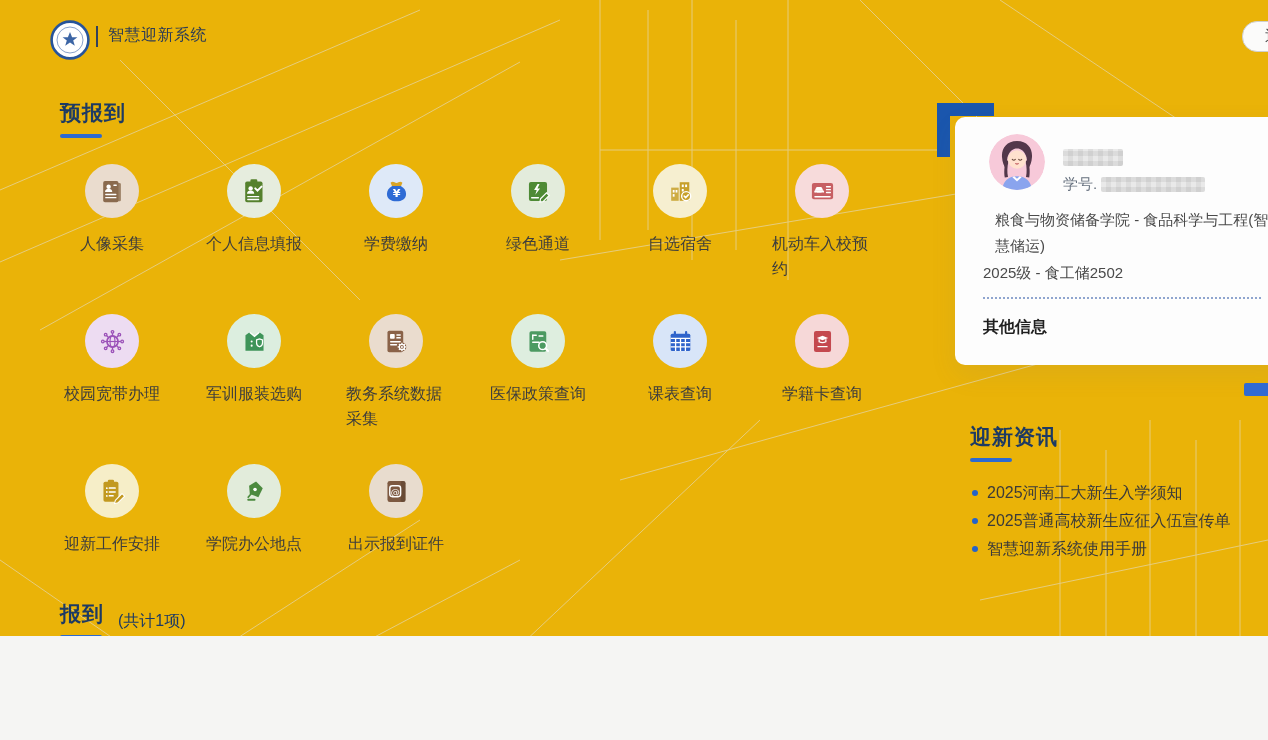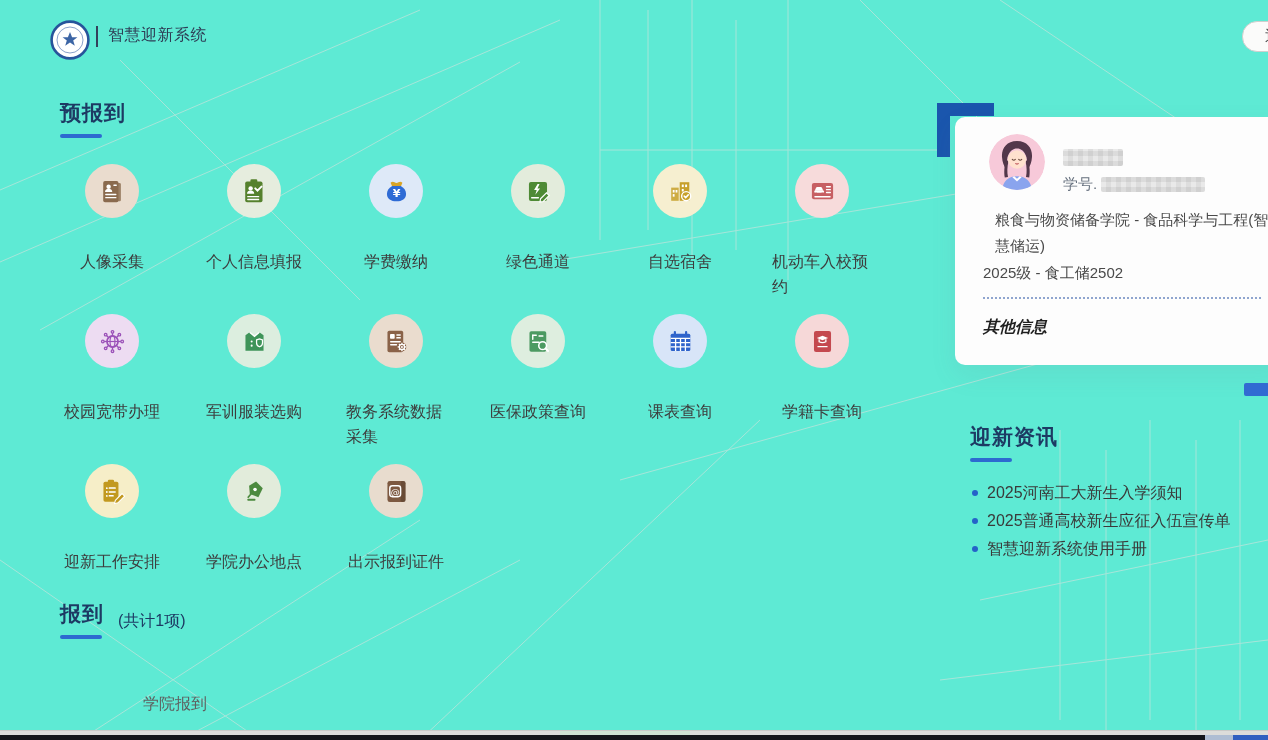"智慧迎新系统" #page { background: #5eead4 -> #eab308; height: 740px -> 636px }
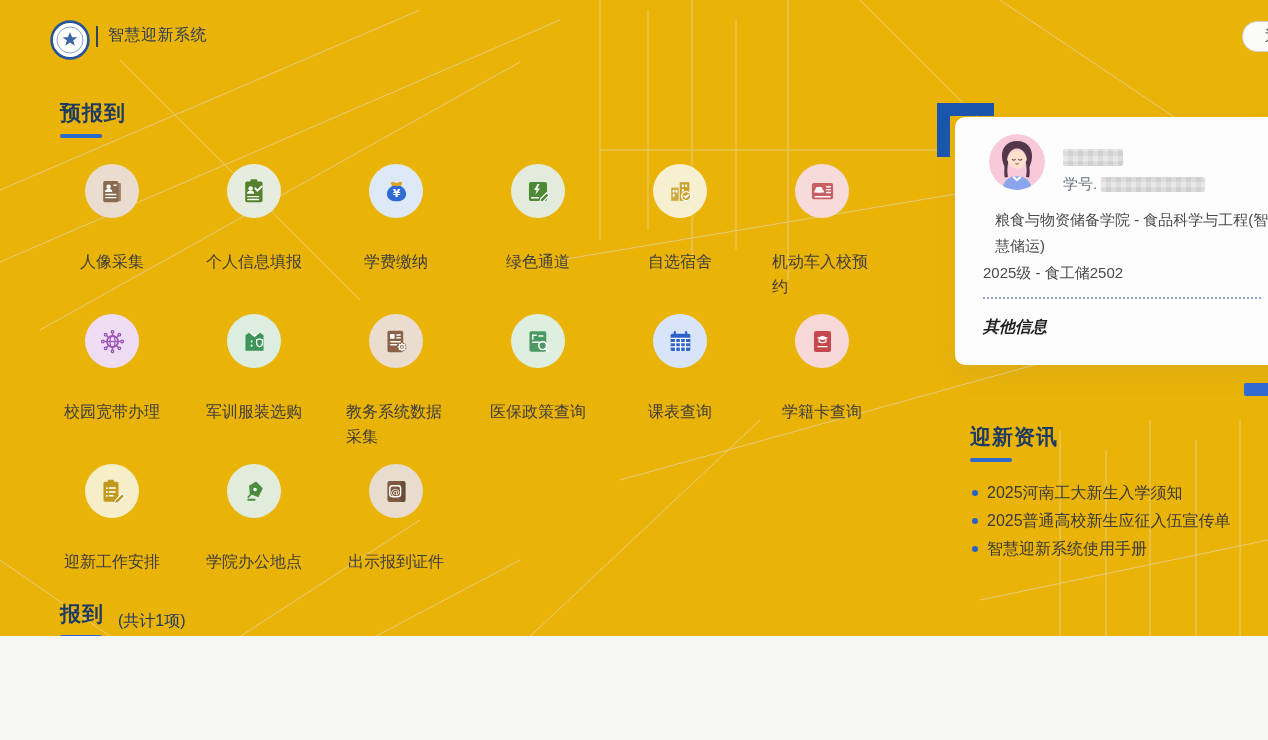"人像采集" .tile-label { margin-top: 32px -> 14px }
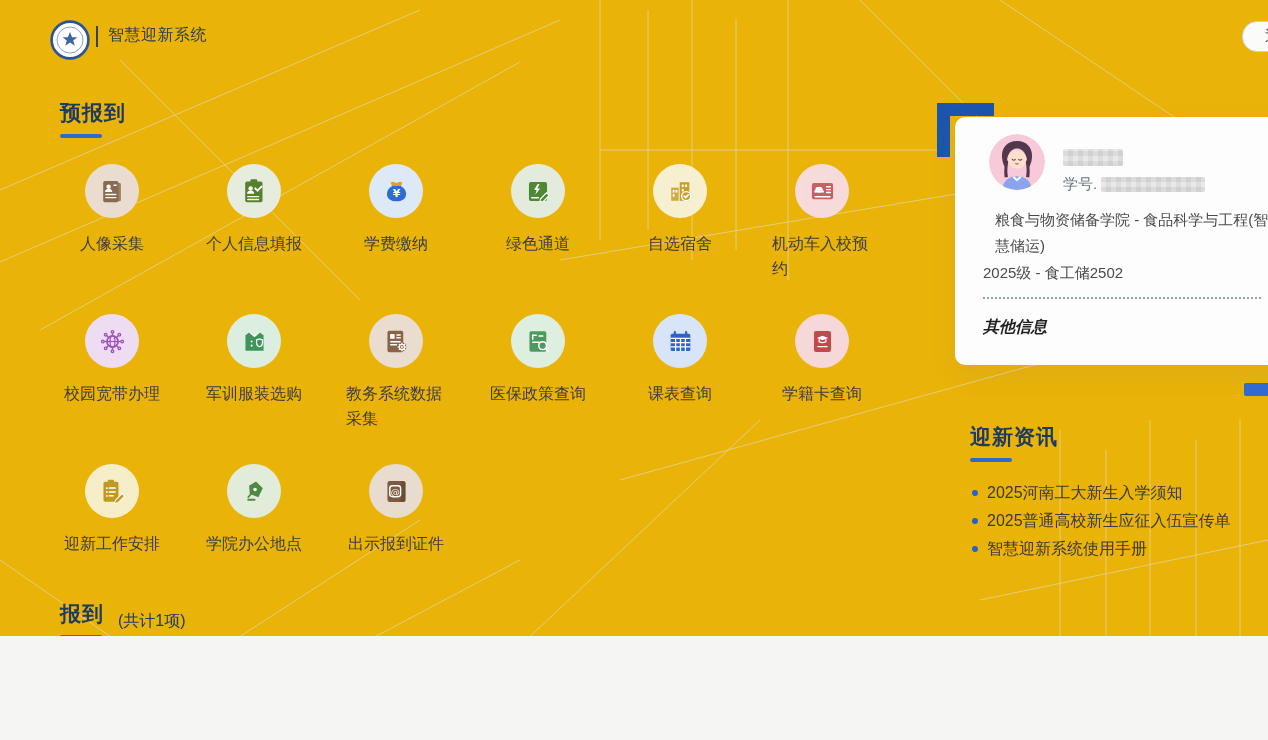"其他信息" .other-info { font-style: italic -> none }
